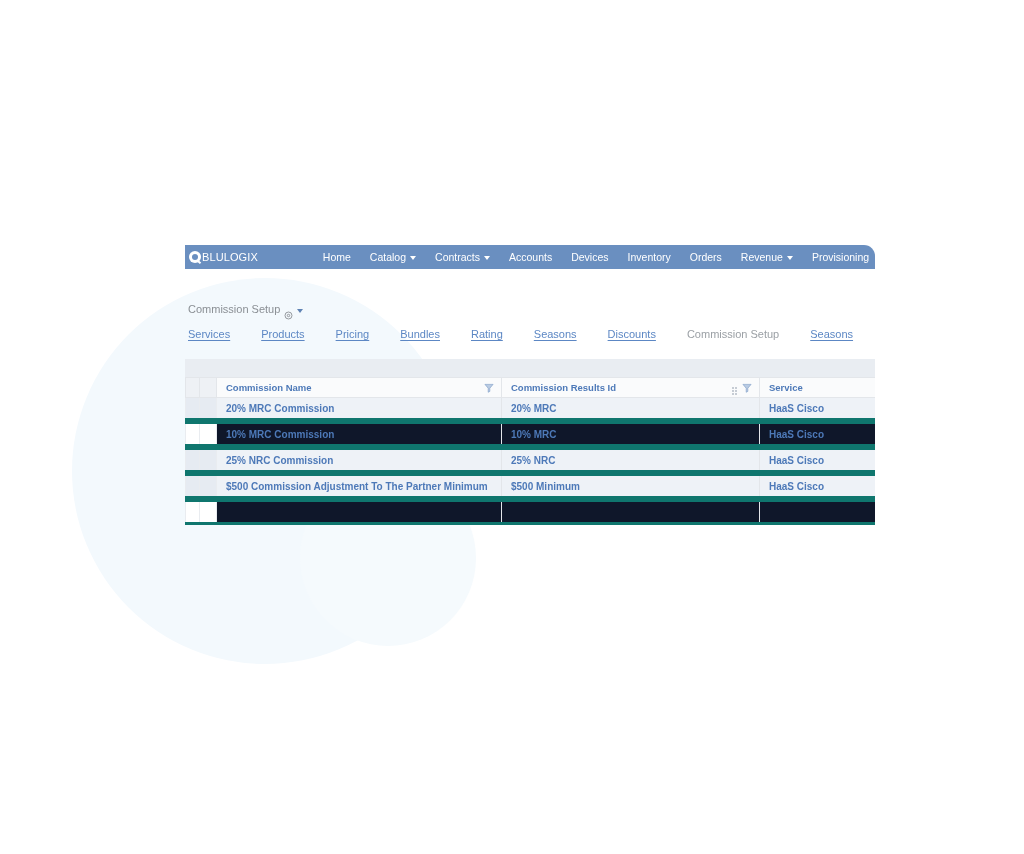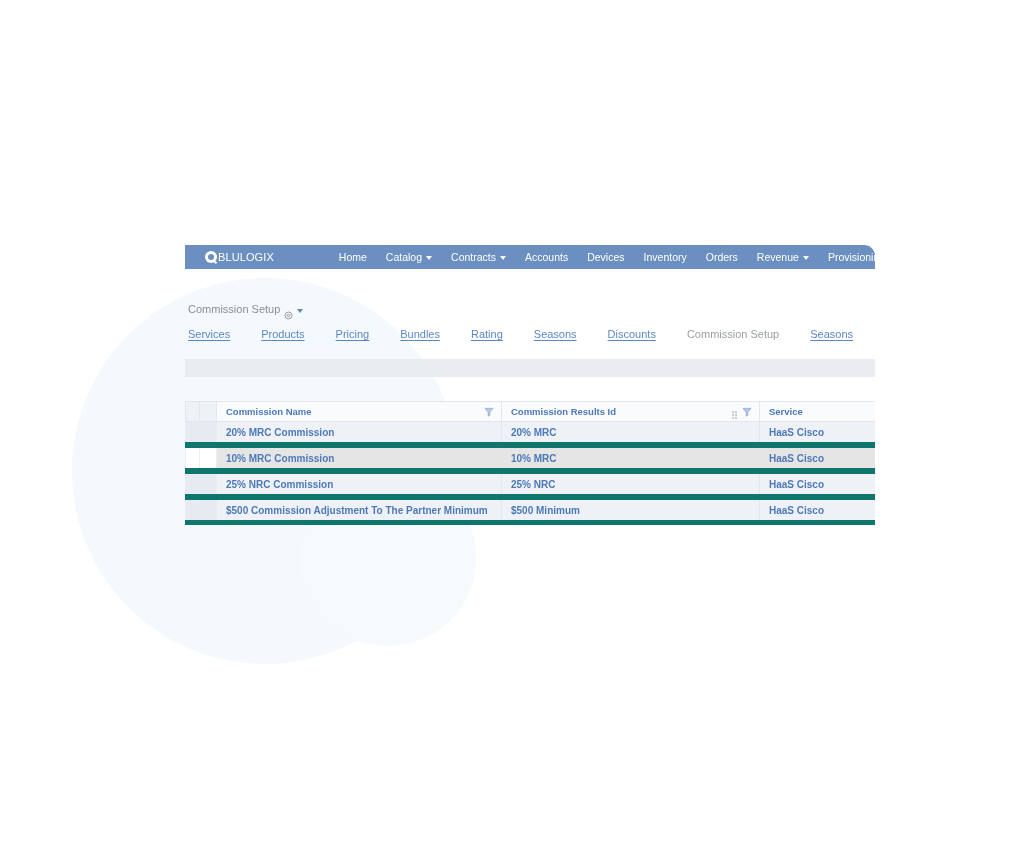"BLULOGIX" .navbar { padding: 0 0 0 20px -> 0 0 0 4px }
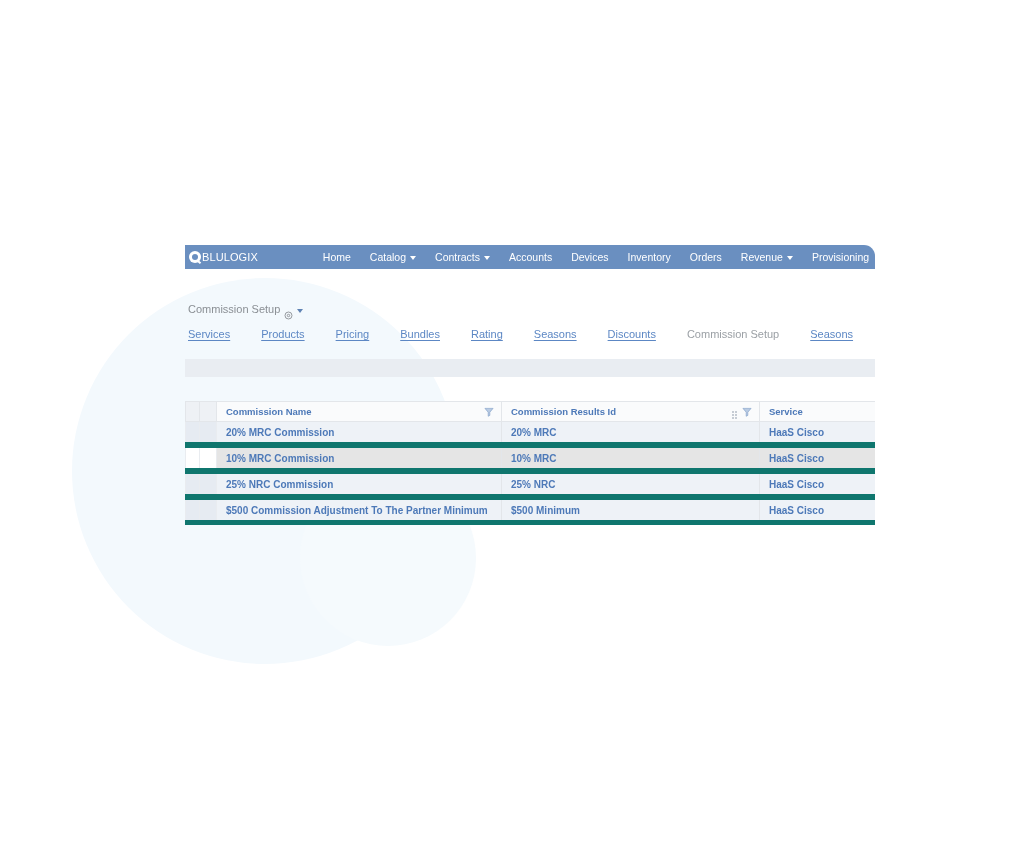"Commission Name" .grid { margin-top: 24px -> none }
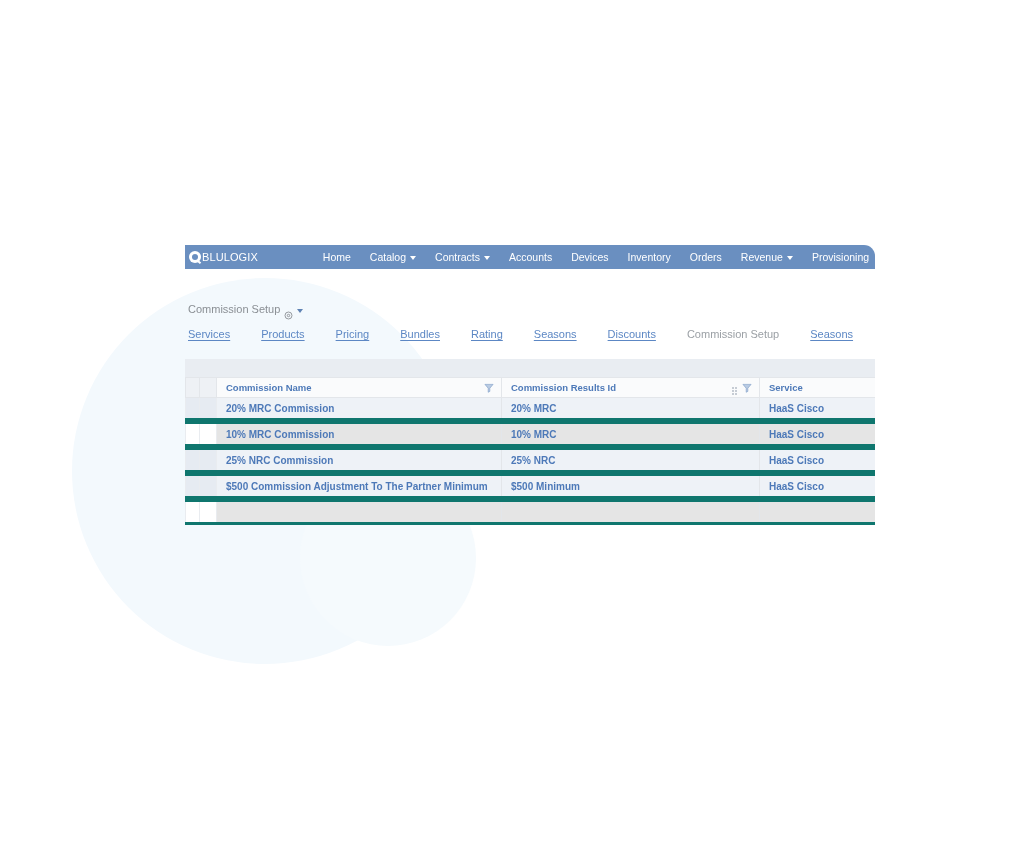"10% MRC Commission" .grid tbody tr.even td { background: #e5e5e5 -> #0f172a }
